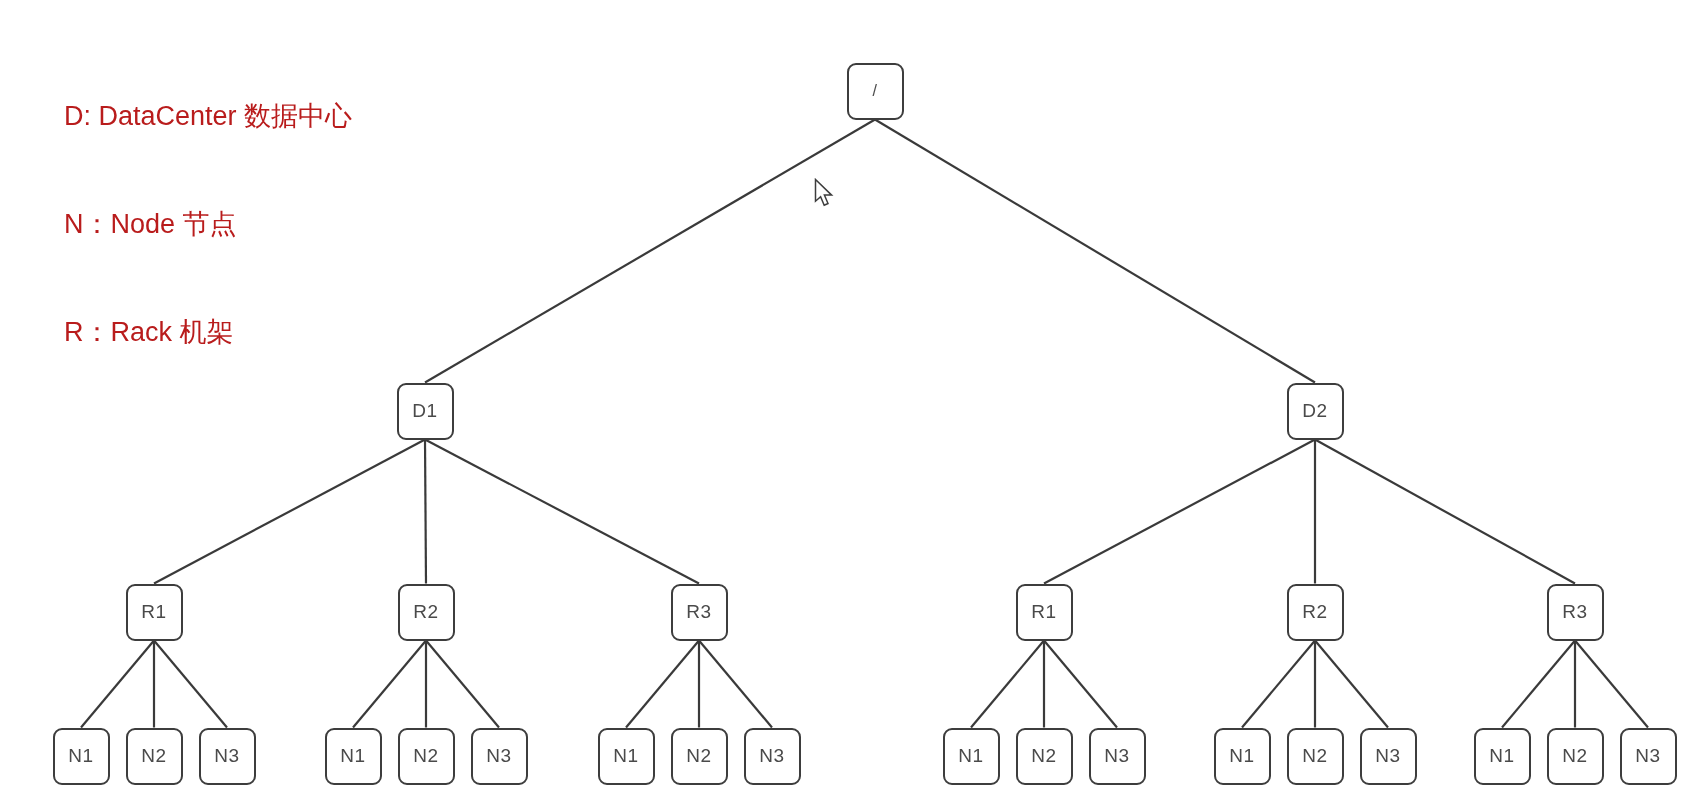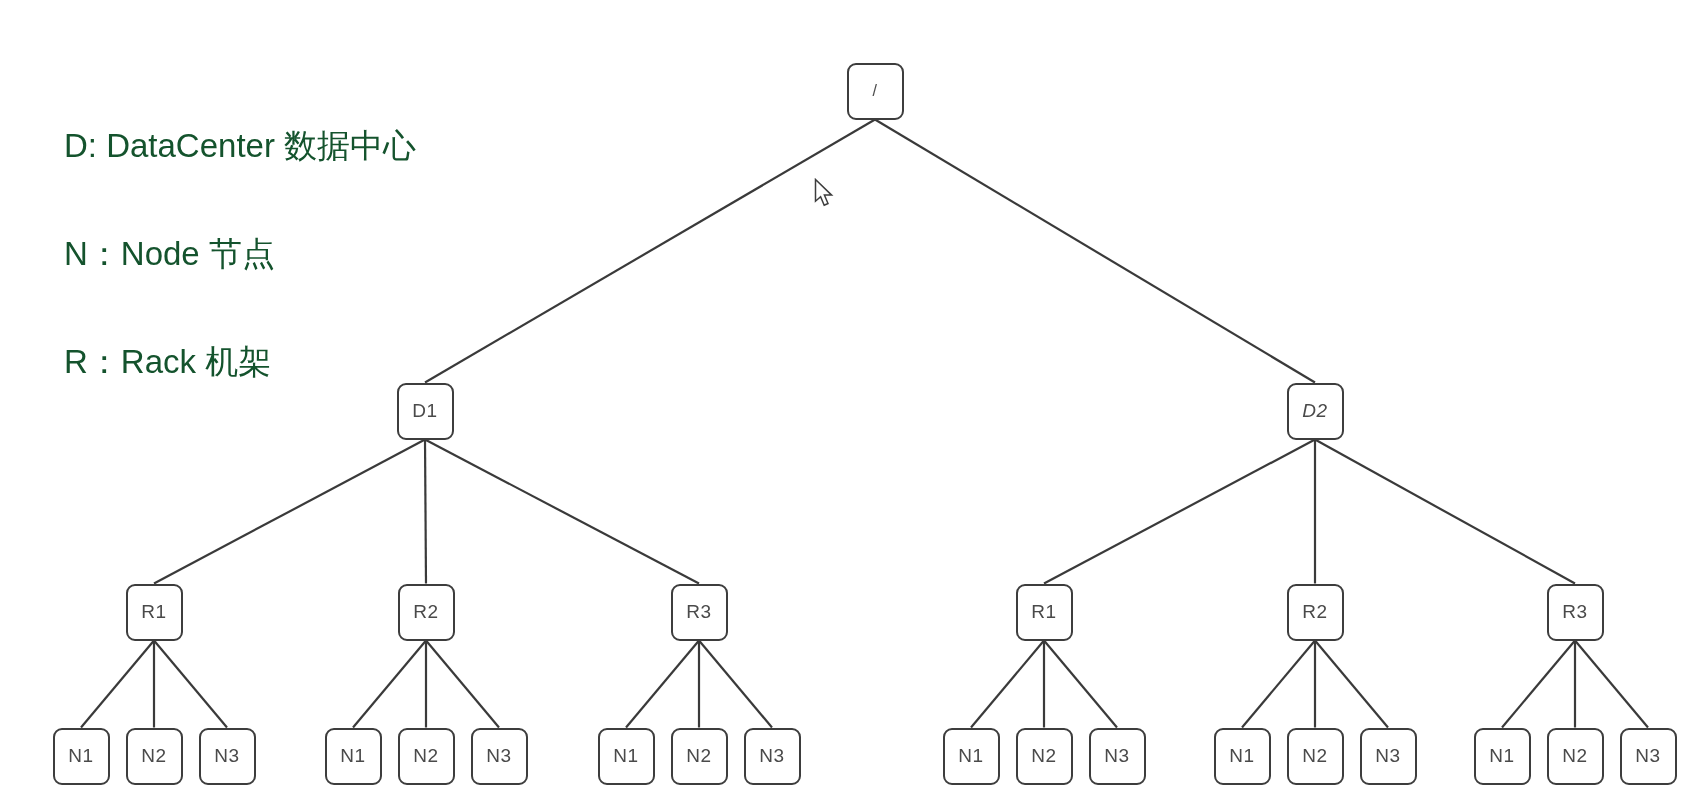"D: DataCenter 数据中心" #legend { color: #14532d -> #b91c1c; font-size: 33px -> 27px; top: 56px -> 26px }
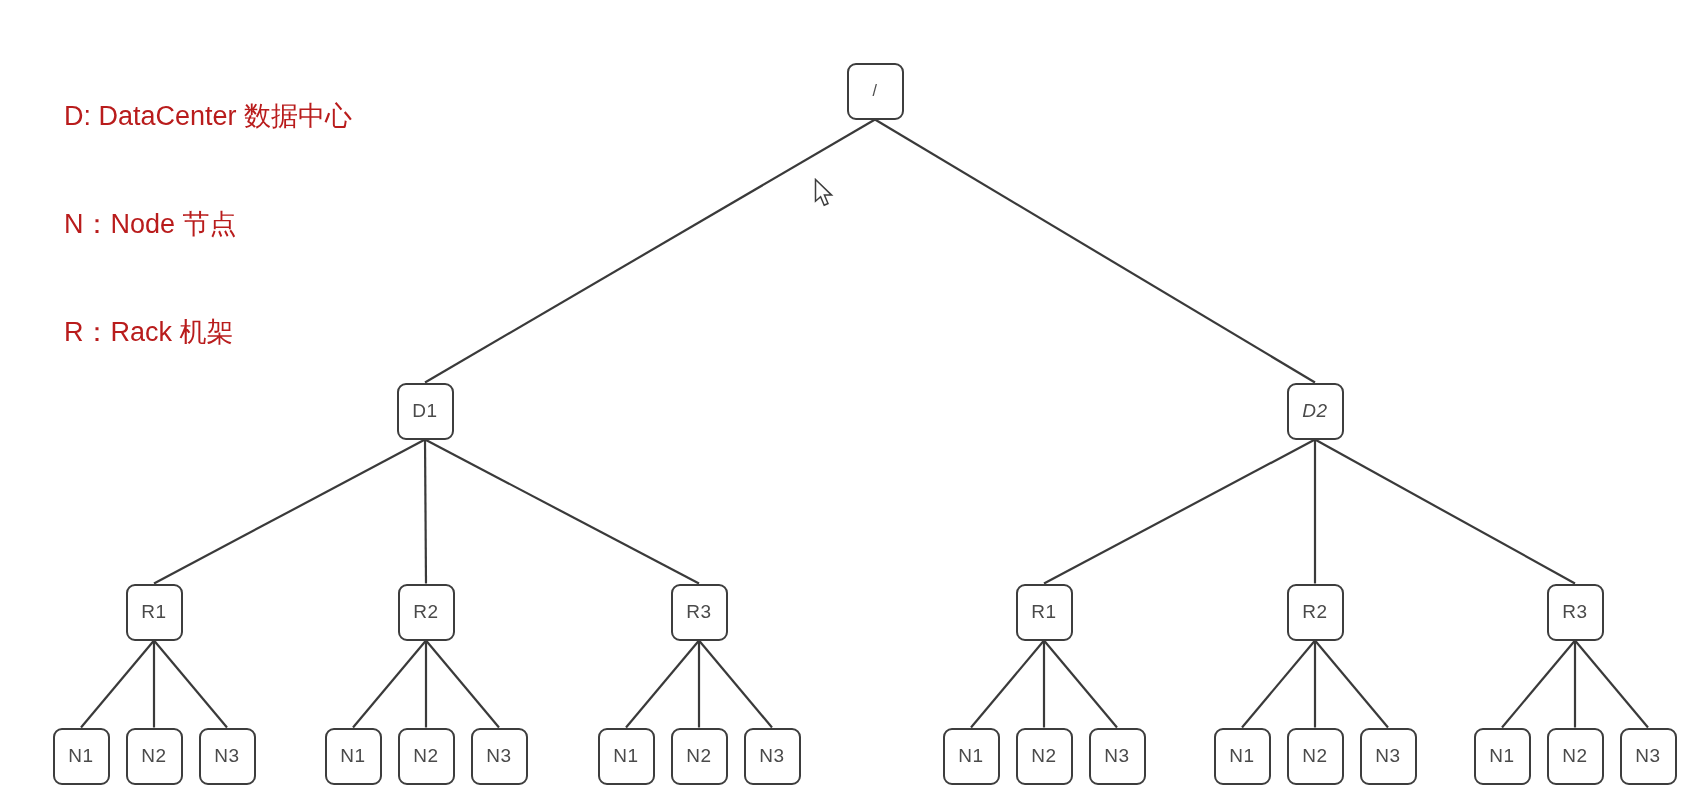"D2" div.node-box { font-style: italic -> none }
